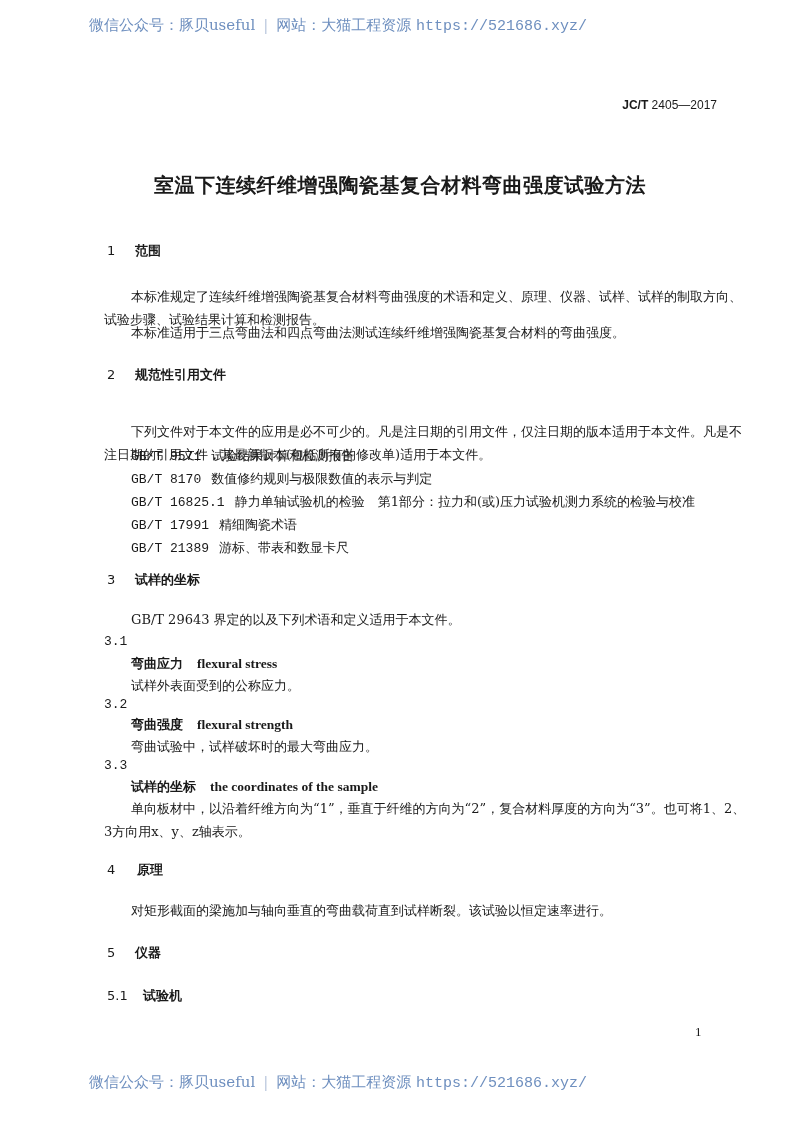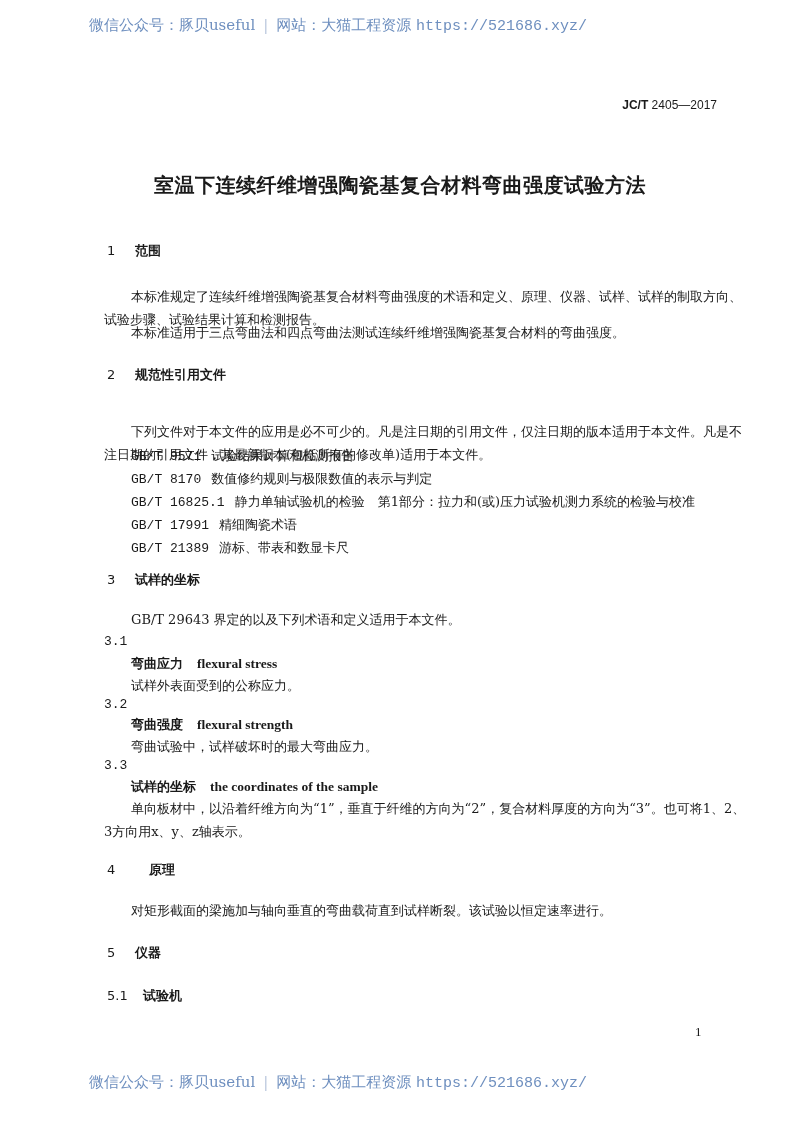"原理" span { margin-left: 20px -> 8px }
